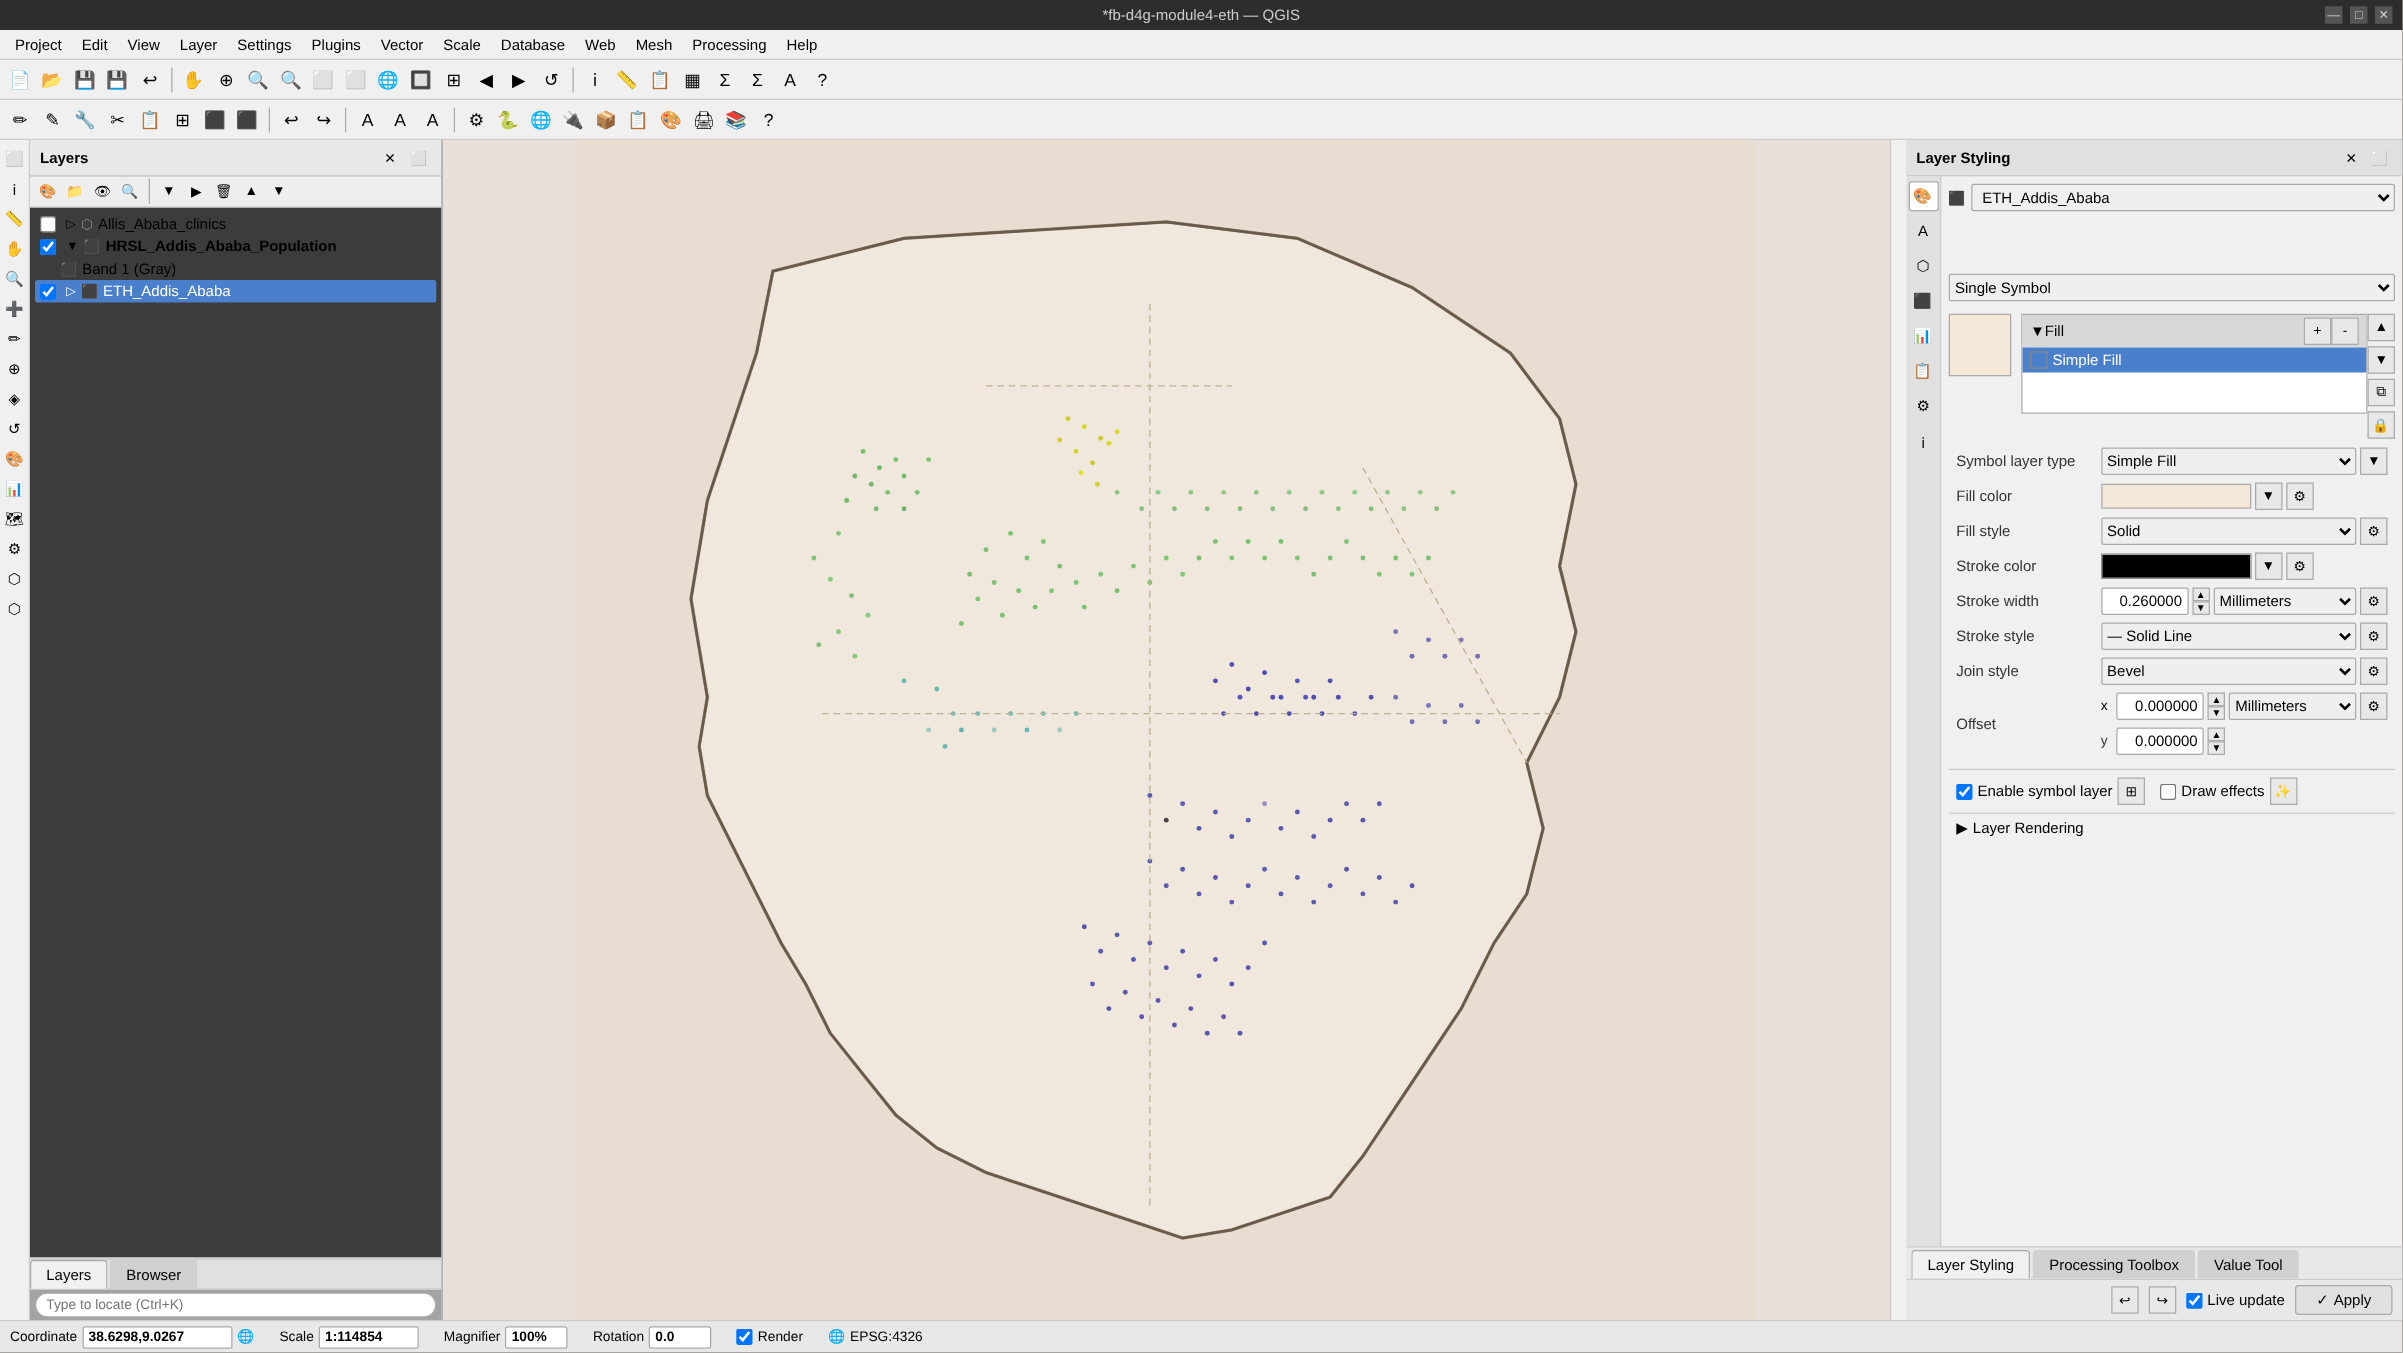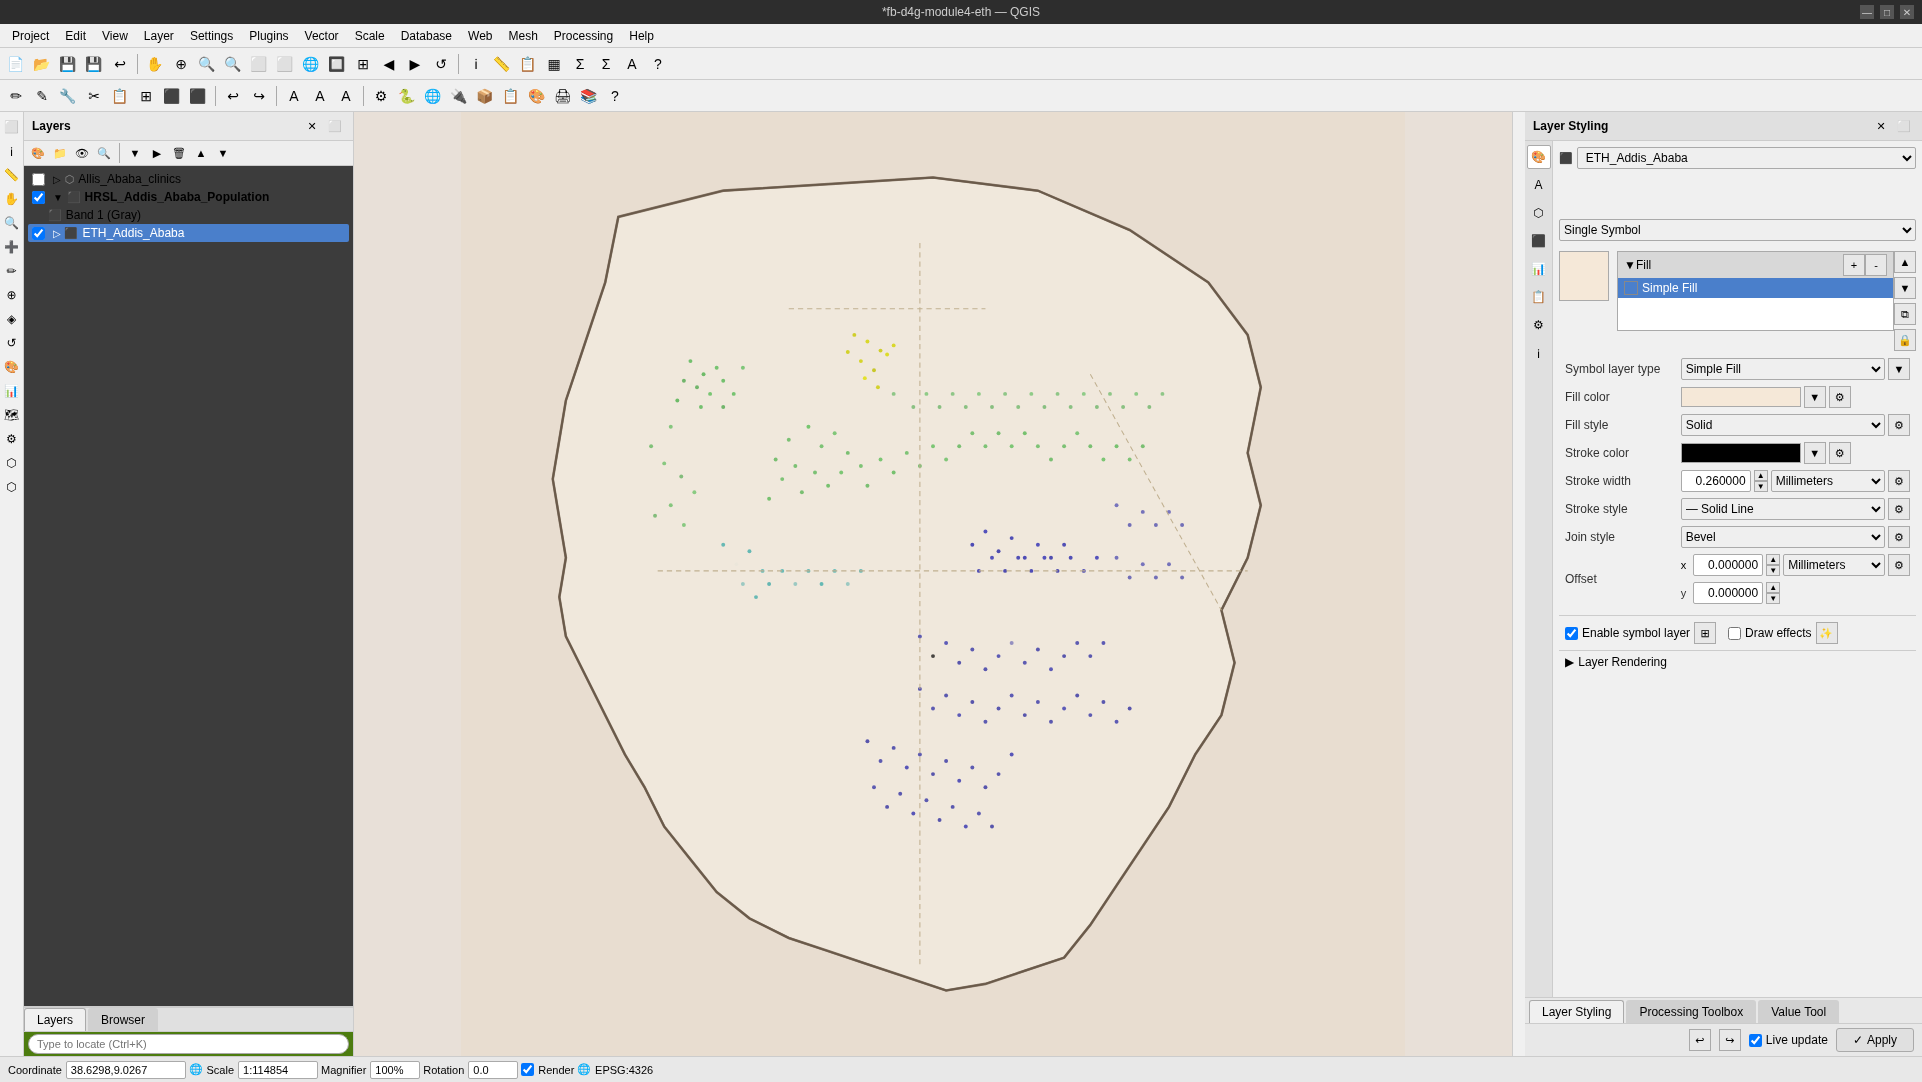"Type to locate (Ctrl+K)" #locate-bar { background: #4d7c0f -> #a3a3a3 }
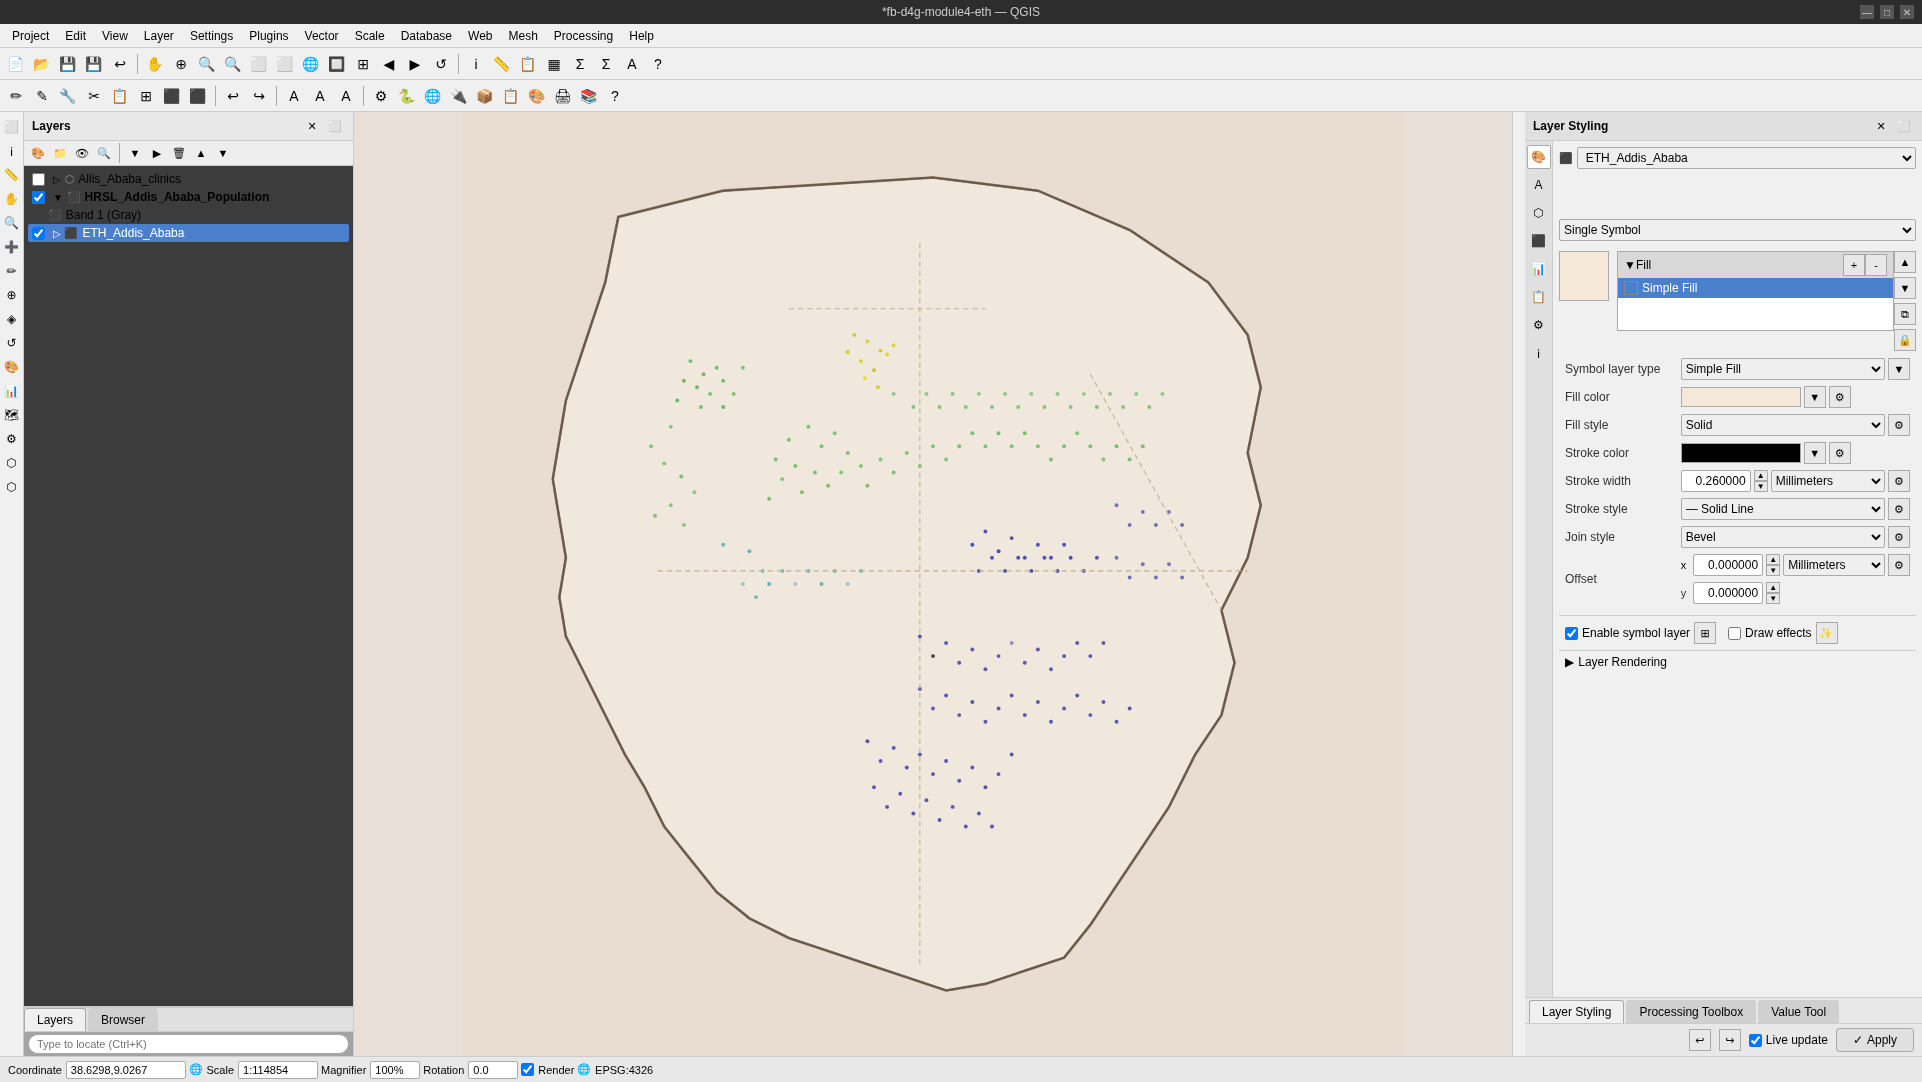"Coordinate" #statusbar { gap: 3px -> 20px }
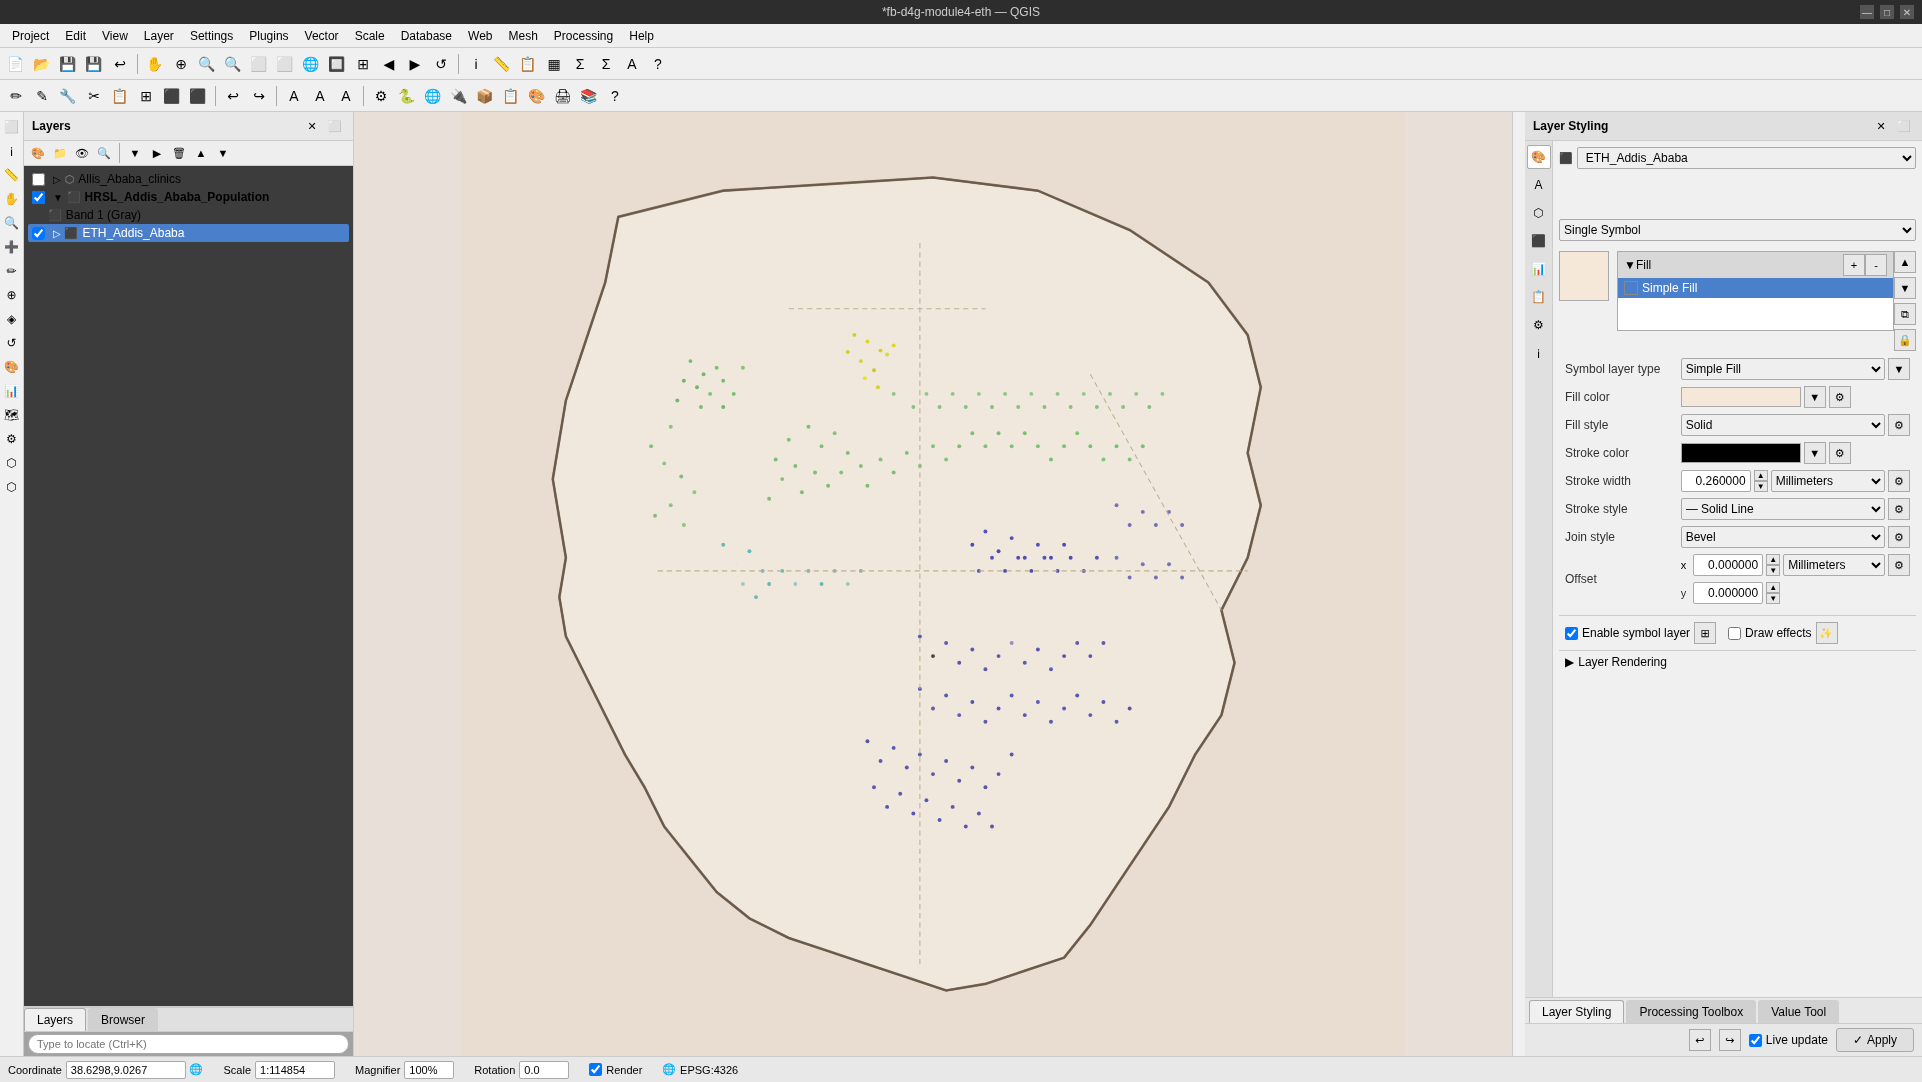"38.6298,9.0267" .status-input { font-weight: none -> bold }
